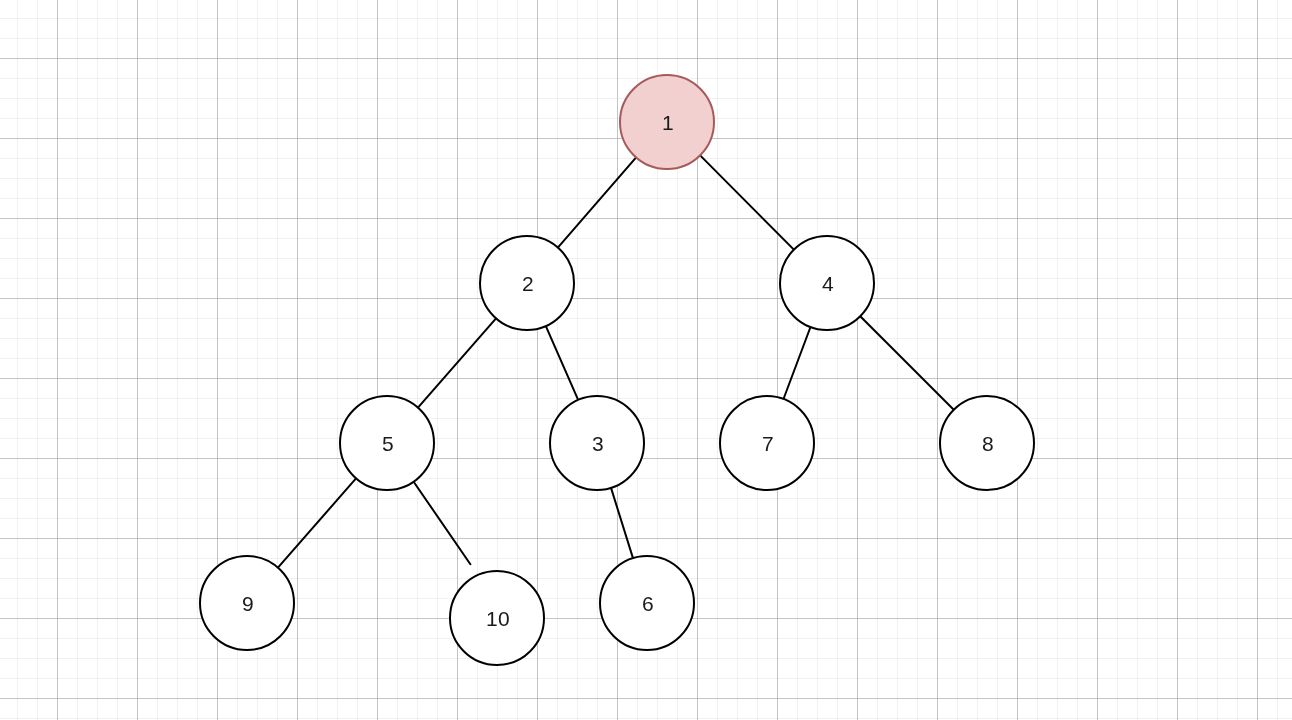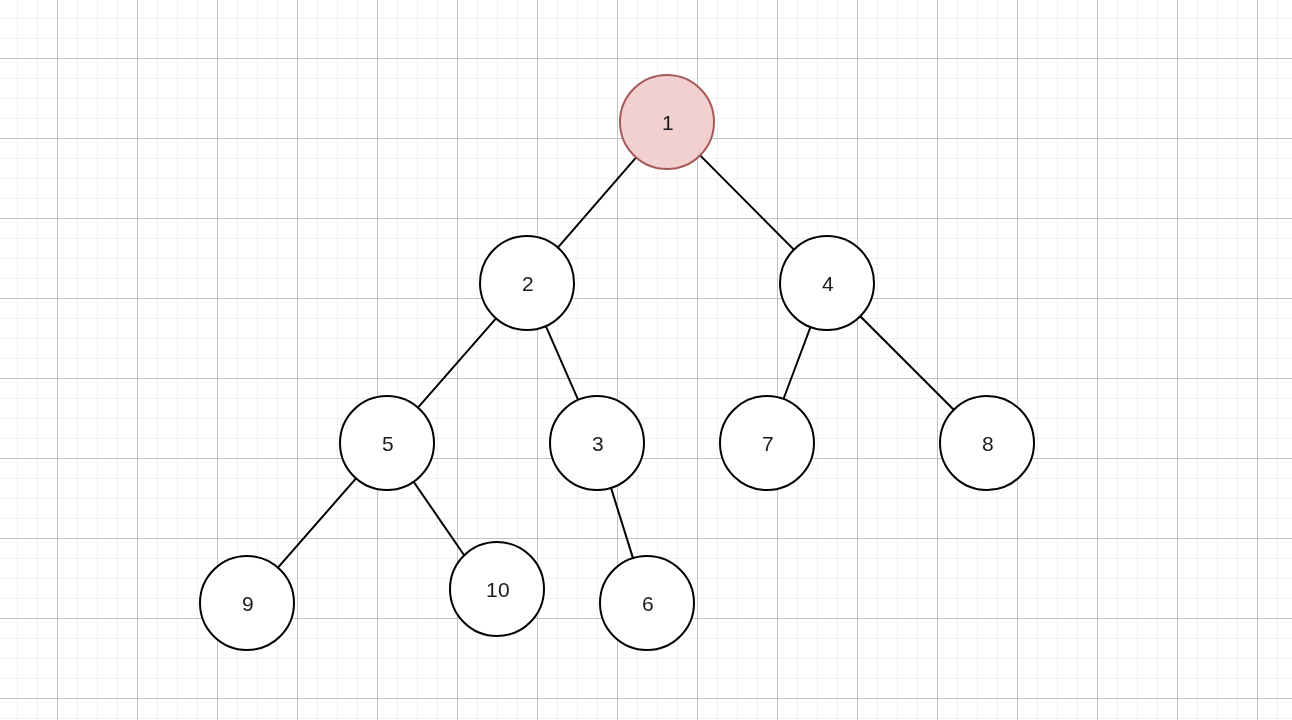"10" div.tree-node { top: 541px -> 570px }
